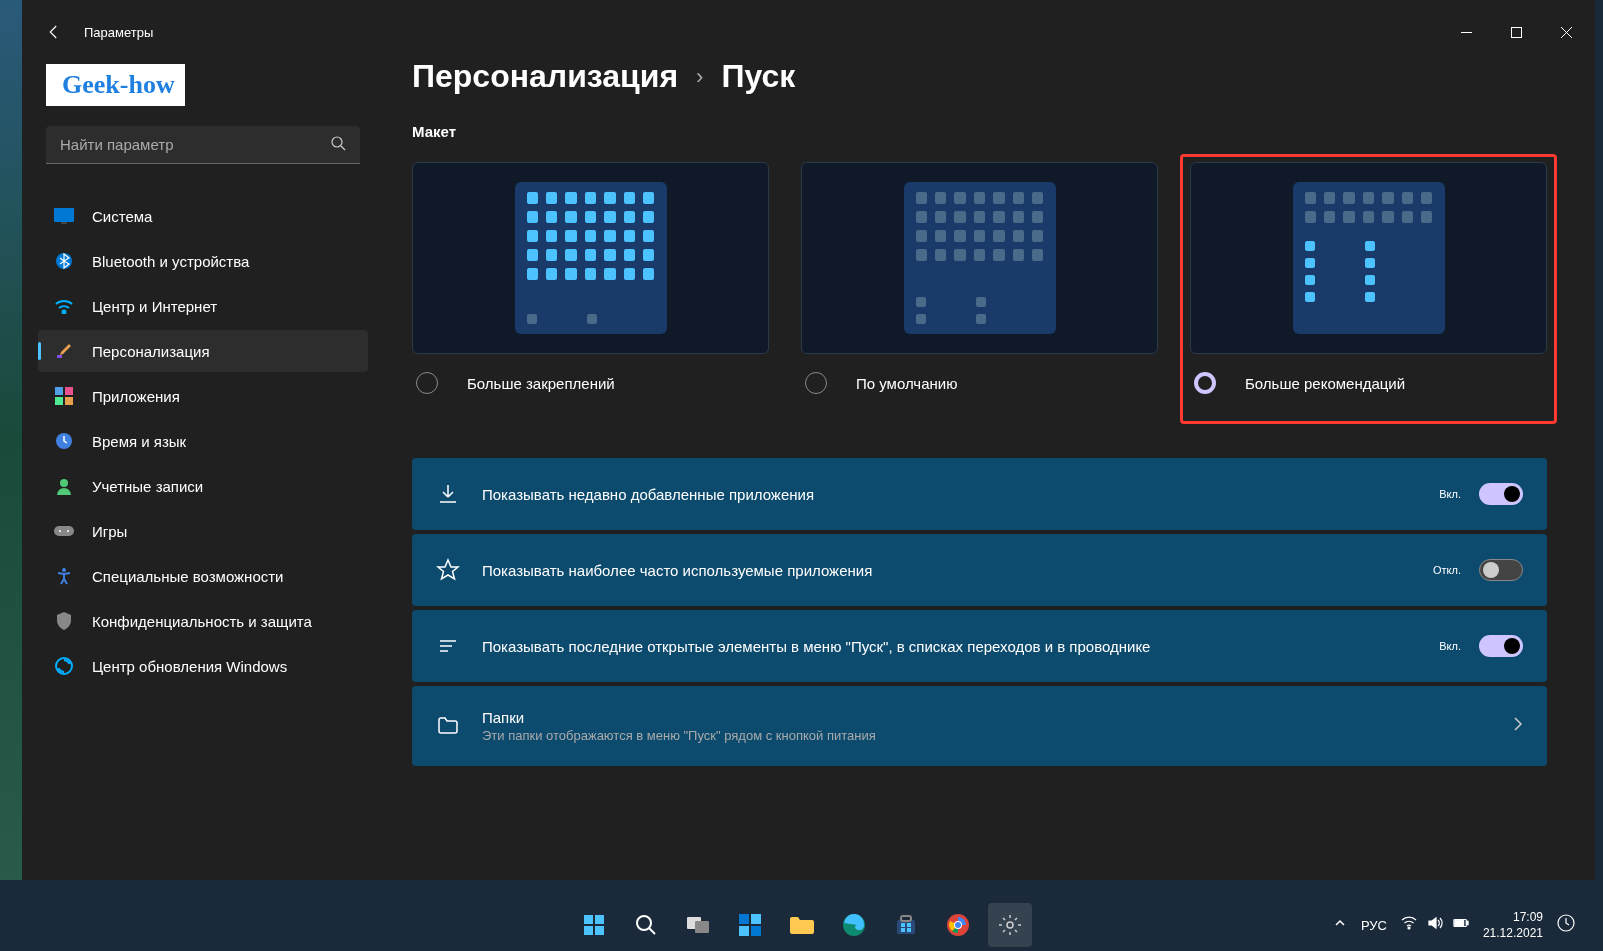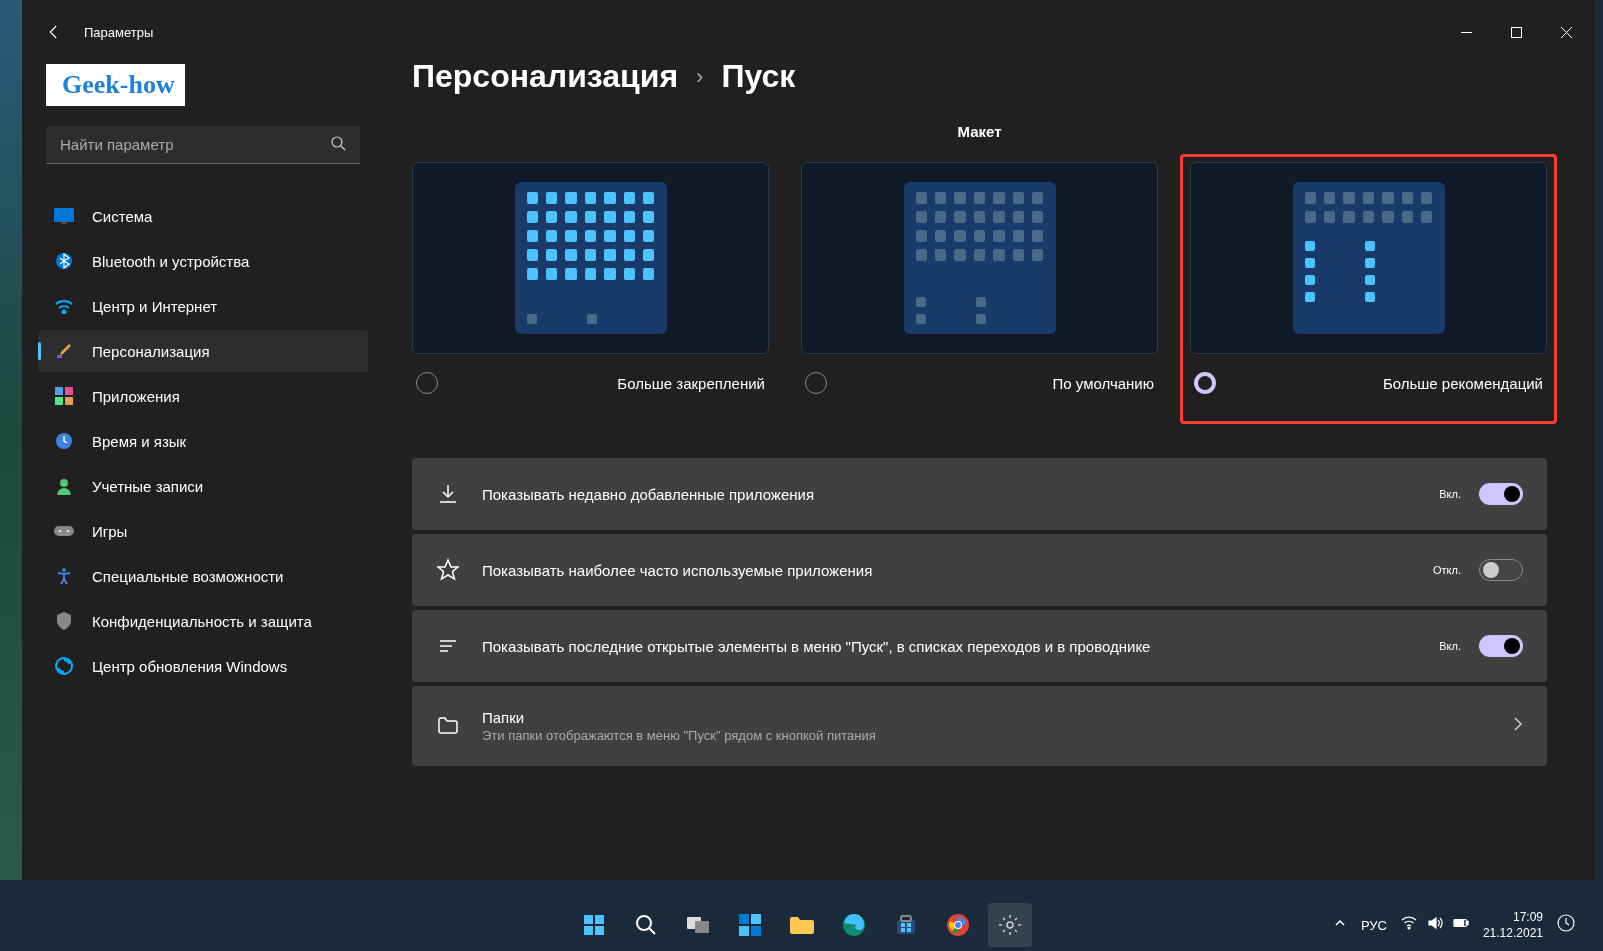"Макет" .section-label { text-align: center -> none }
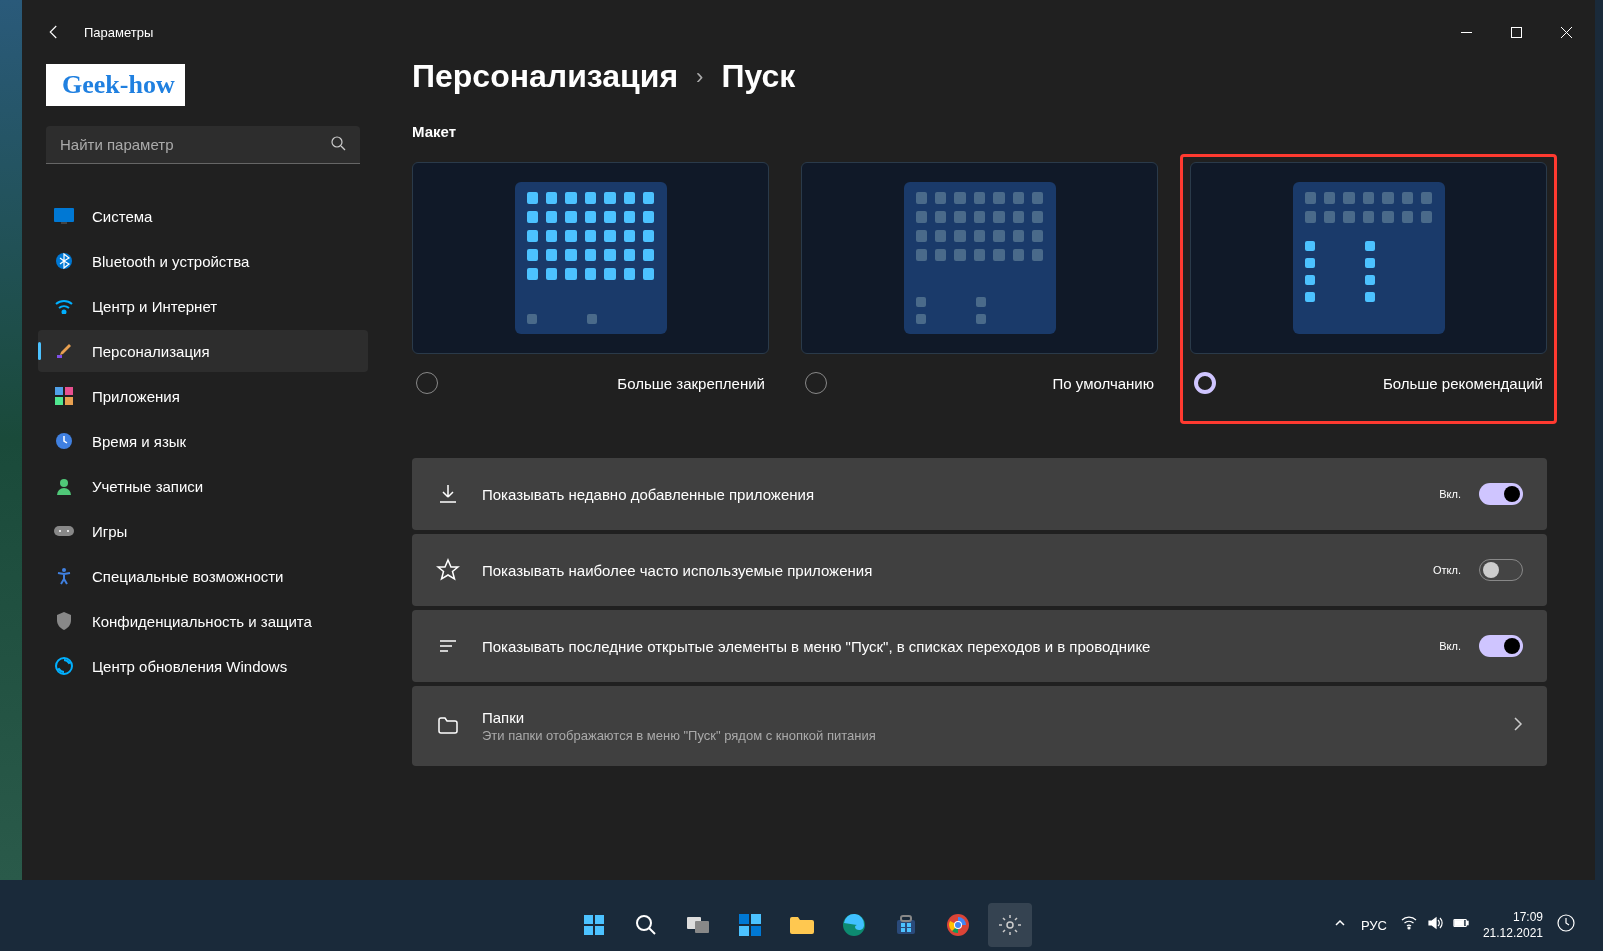"Больше закреплений" .layout-radio { gap: 13px -> 29px; justify-content: space-between -> none }
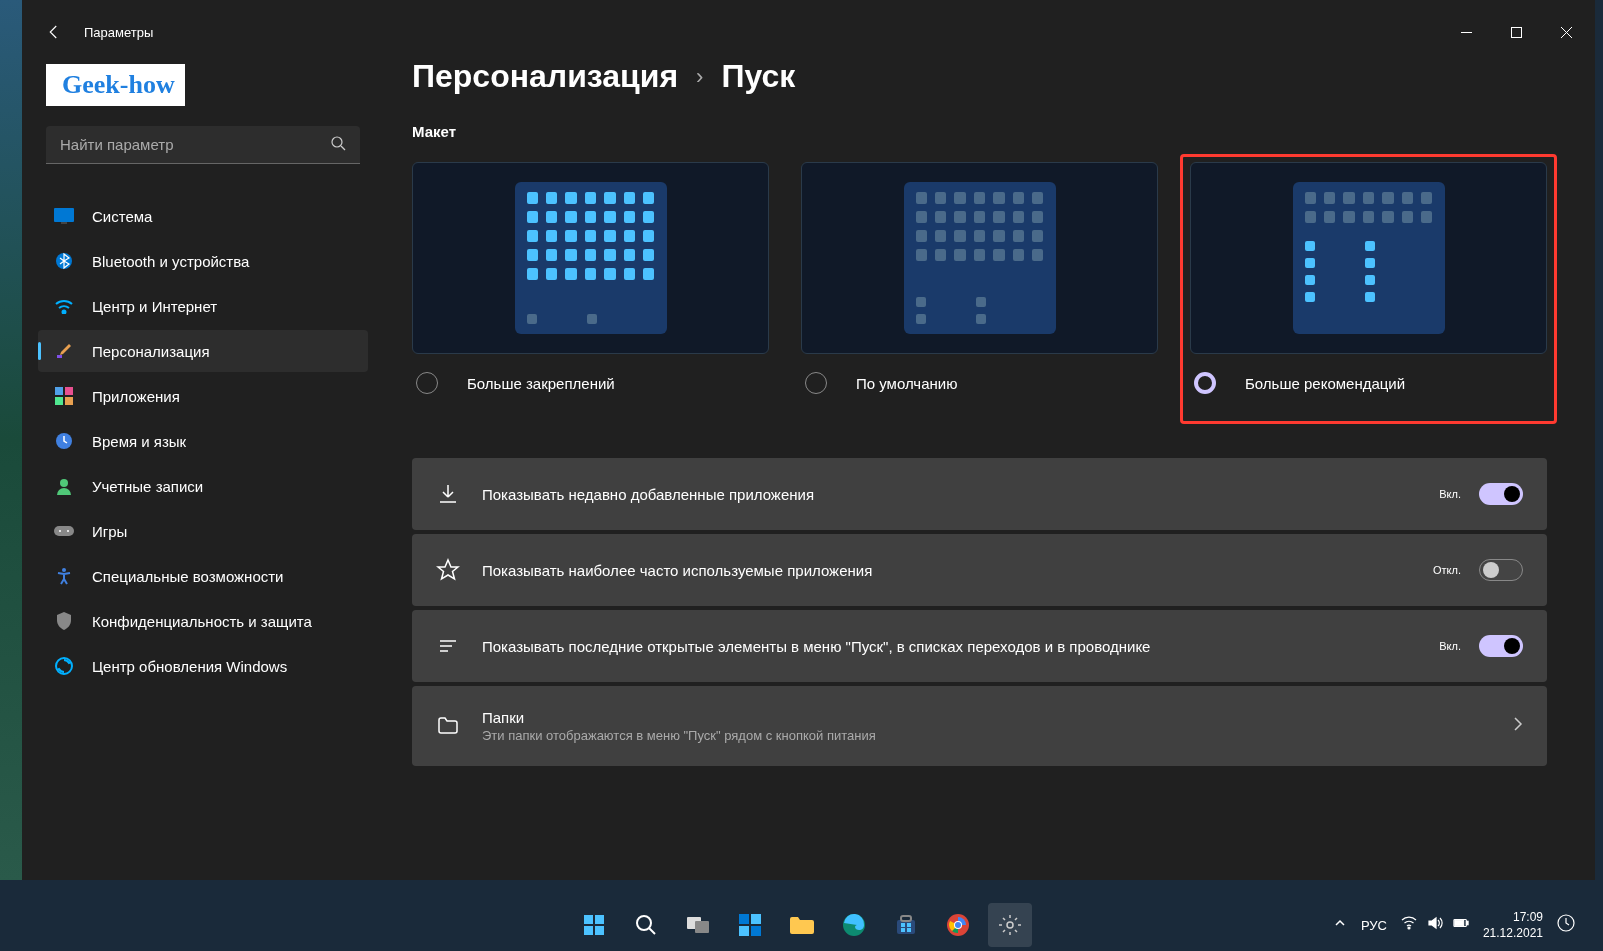"Показывать недавно добавленные" .setting-row { background: #404040 -> #0c4a6e }
